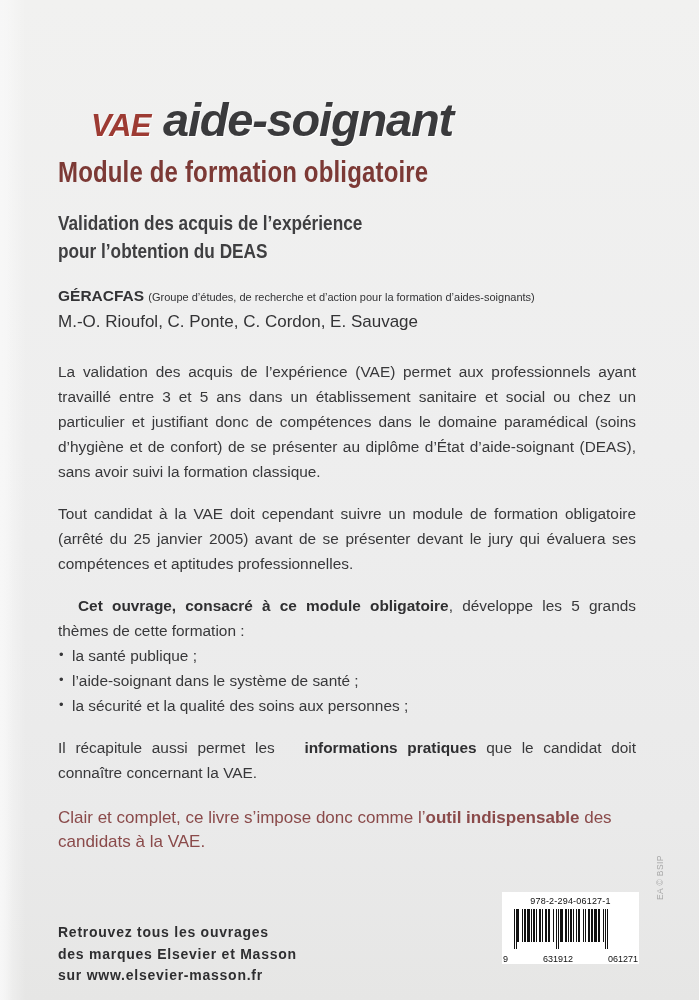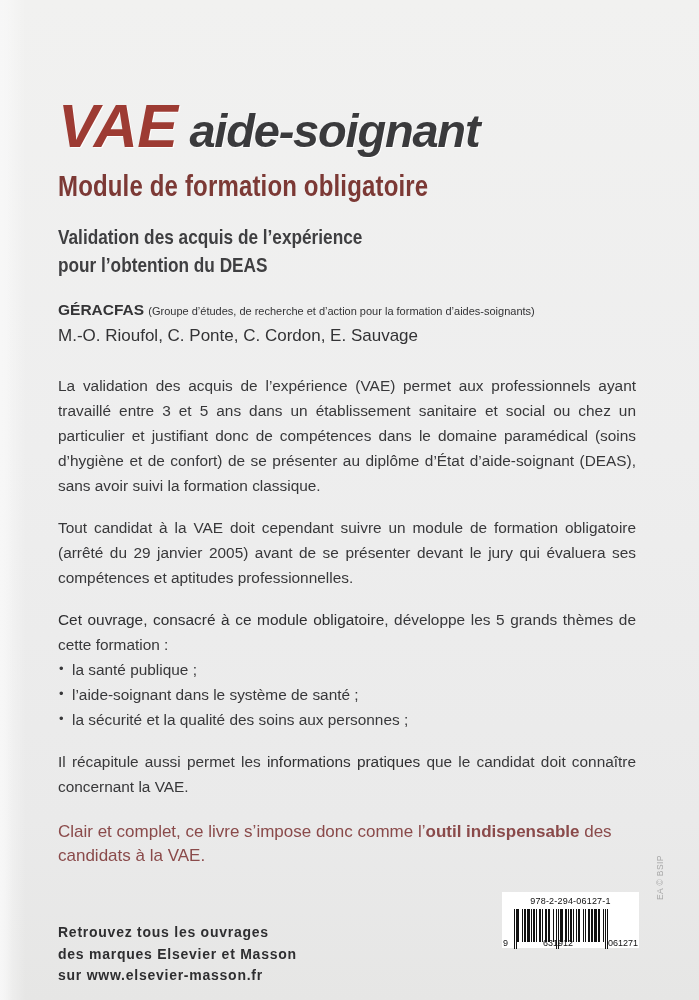"VAE" .title-vae { font-size: 61px -> 31px; margin-left: none -> 33px }
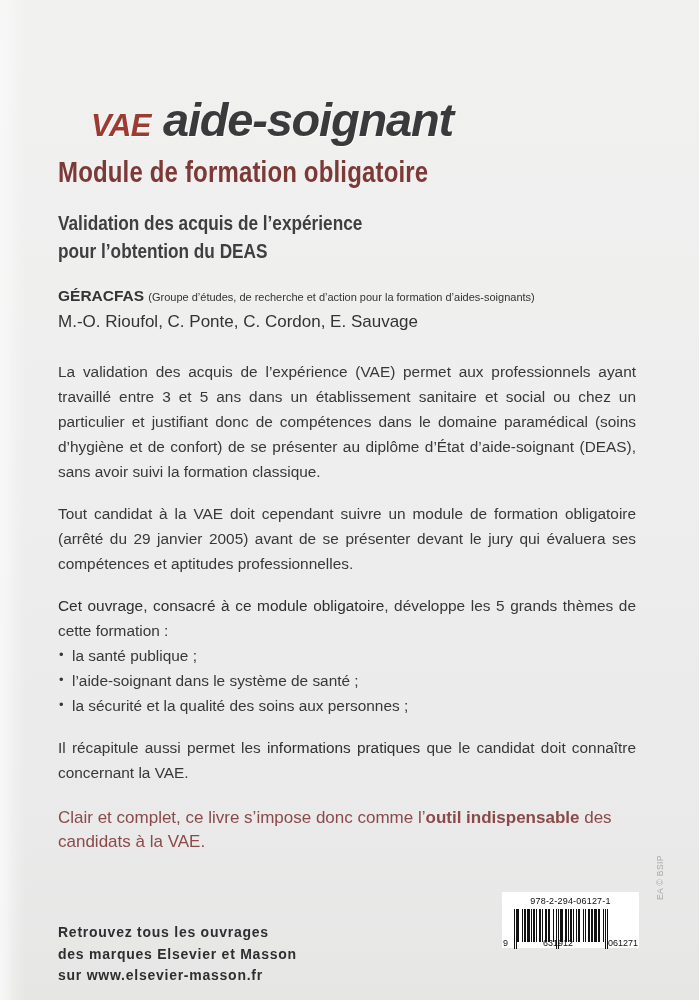"Tout candidat à la VAE" p { text: 29 -> 25 }
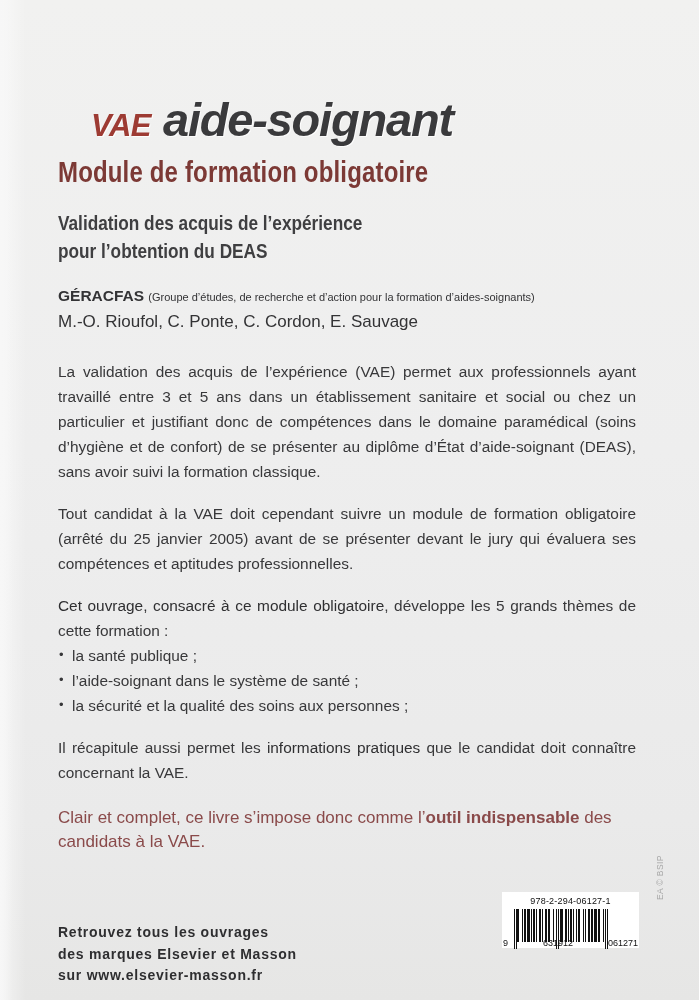"Cet ouvrage, consacré à ce" .body-copy b { font-weight: normal -> bold; margin-left: none -> 20px }
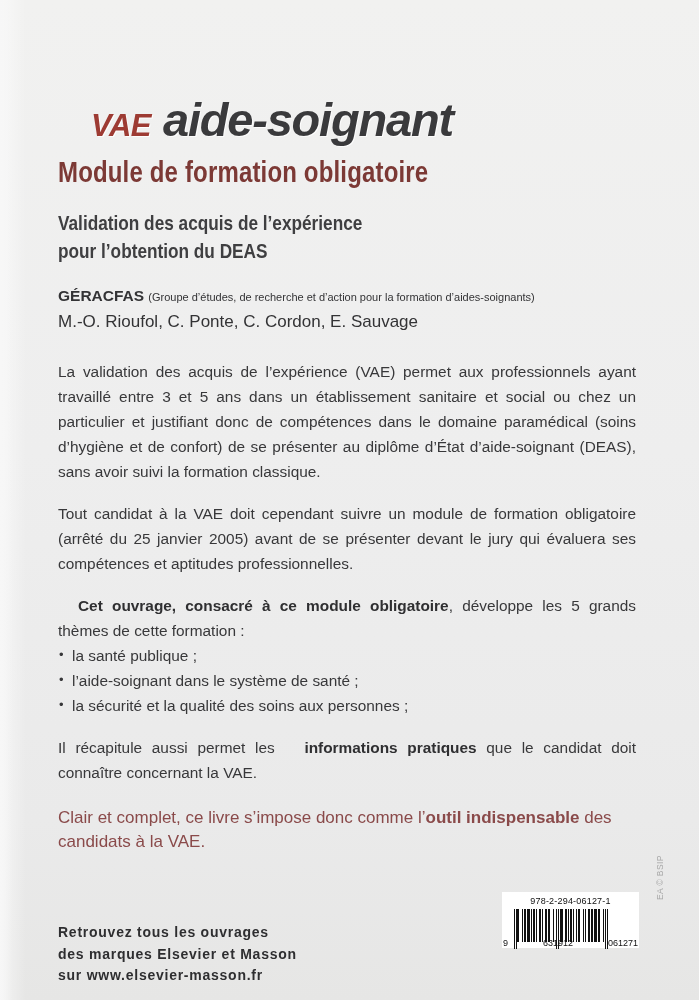"978-2-294-06127-1" .barcode-box { height: 56px -> 72px }
